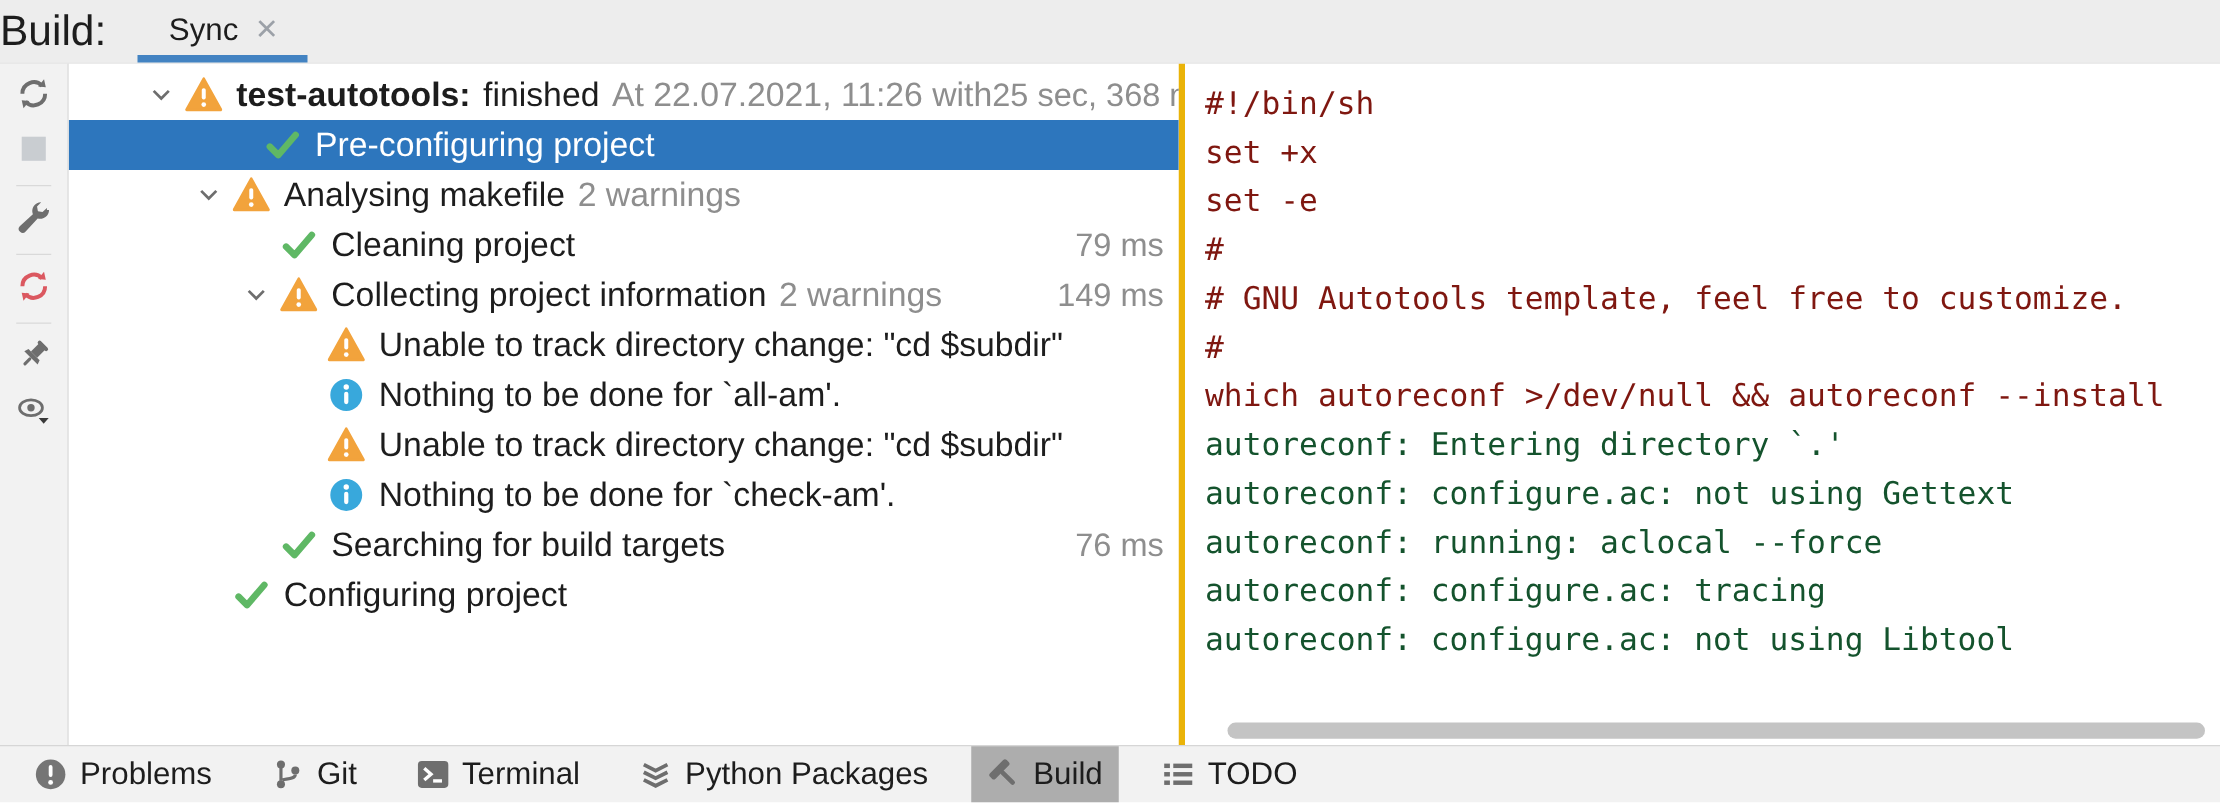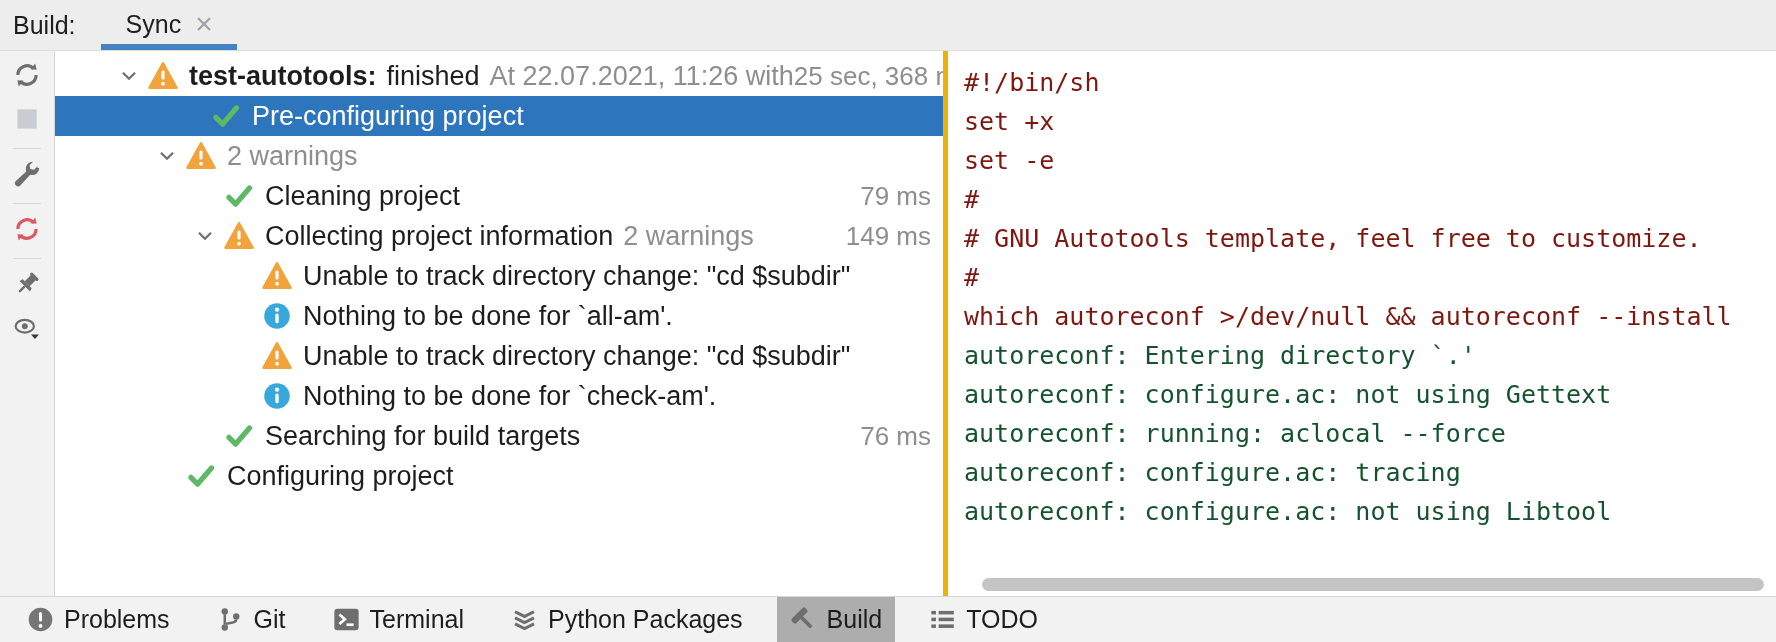"Build:" .build-label { font-size: 25px -> 34px; margin-left: 13px -> 0 }
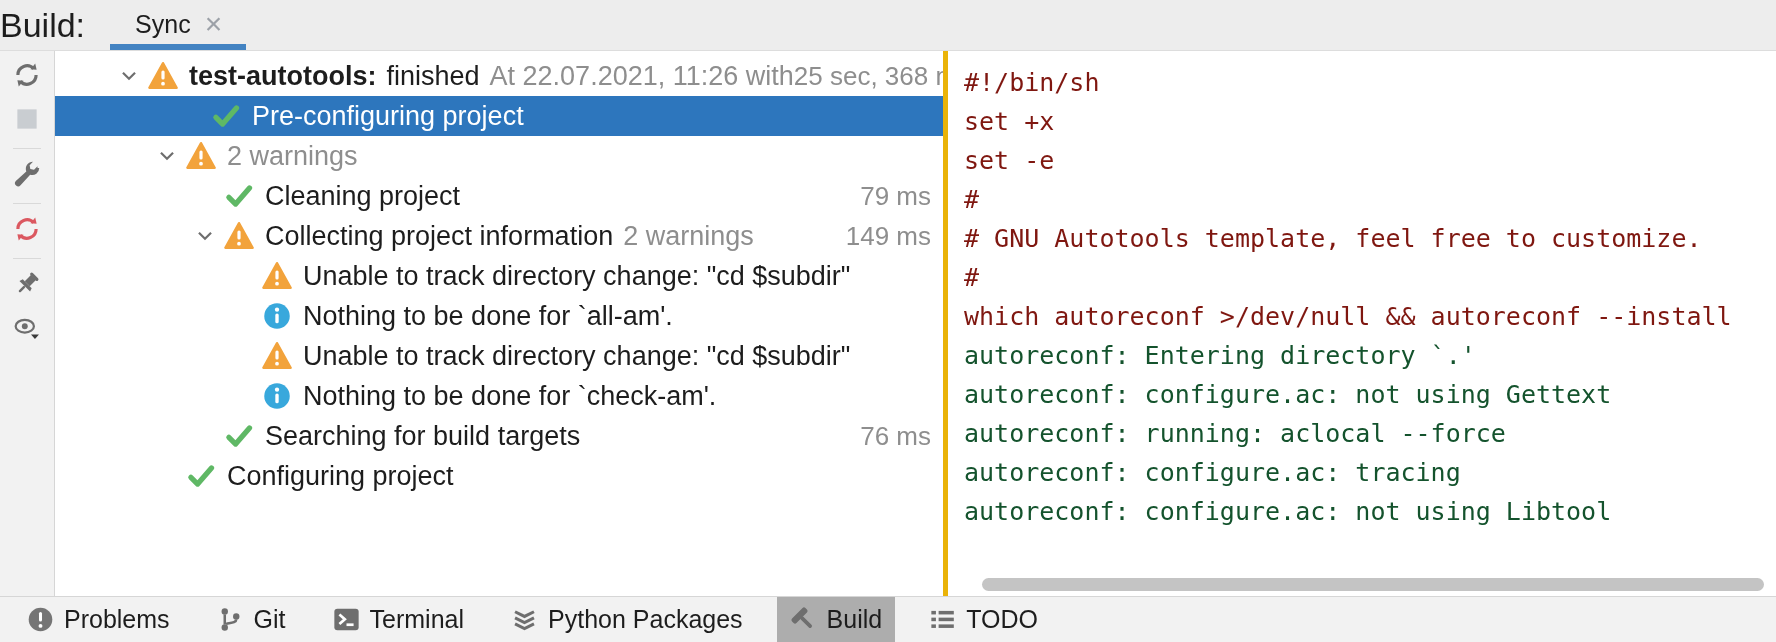"Analysing makefile" span.seg { html: none -> <span>Analysing makefile</span> }
